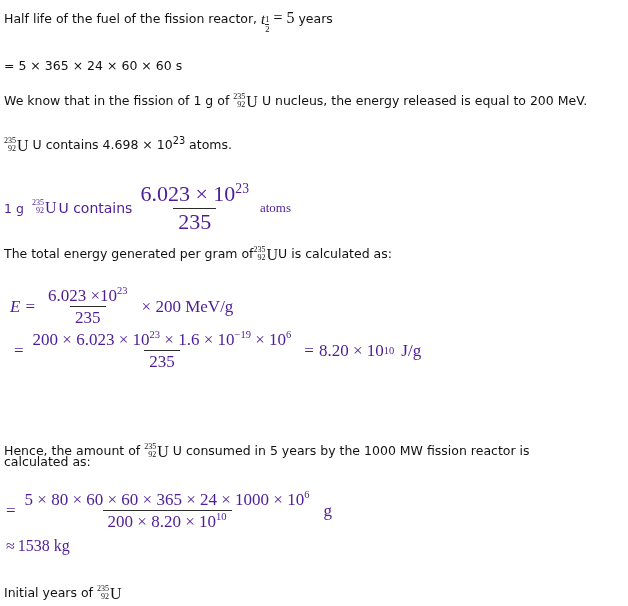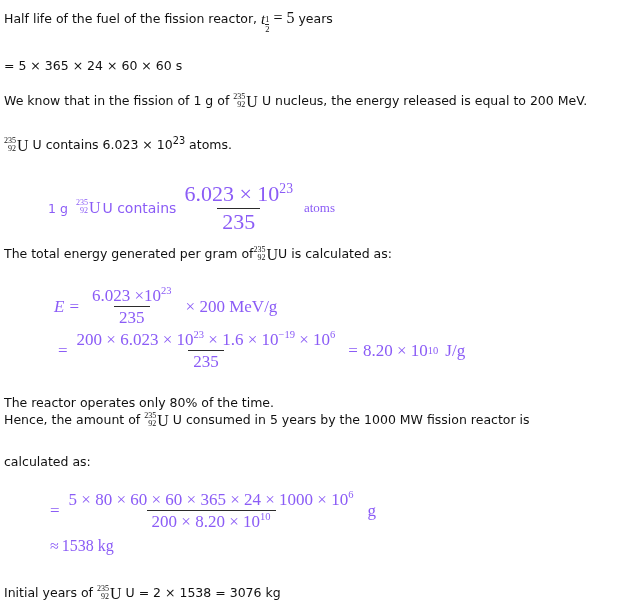"U contains 6.023 × 10" span { text: 6.023 -> 4.698 }
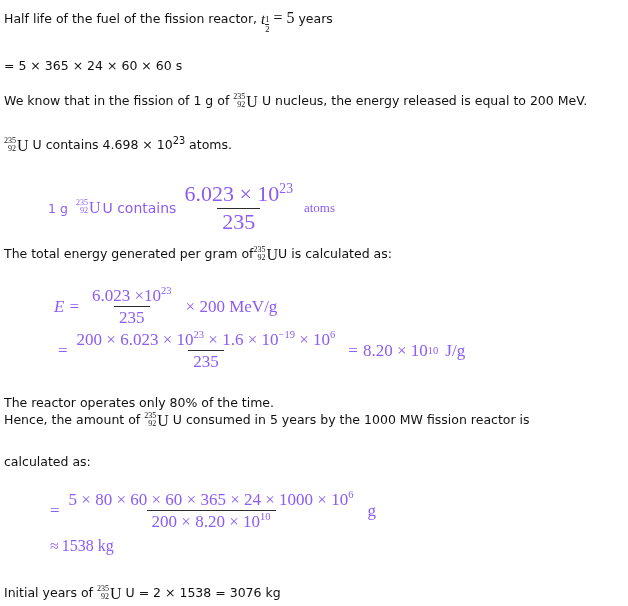"1 g" .math { color: #8b5cf6 -> #4c1d95; margin-left: 44px -> none }
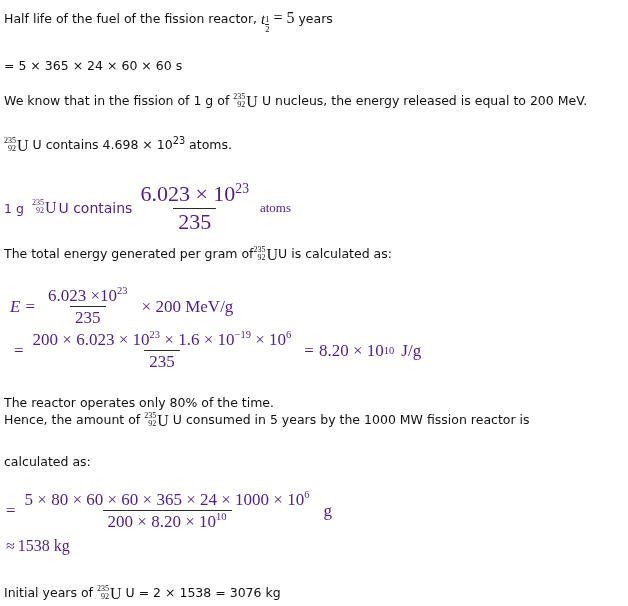"The reactor operates only 80%" div.prose { html: <div>The reactor operates only 80% of the time.</div> -> none }
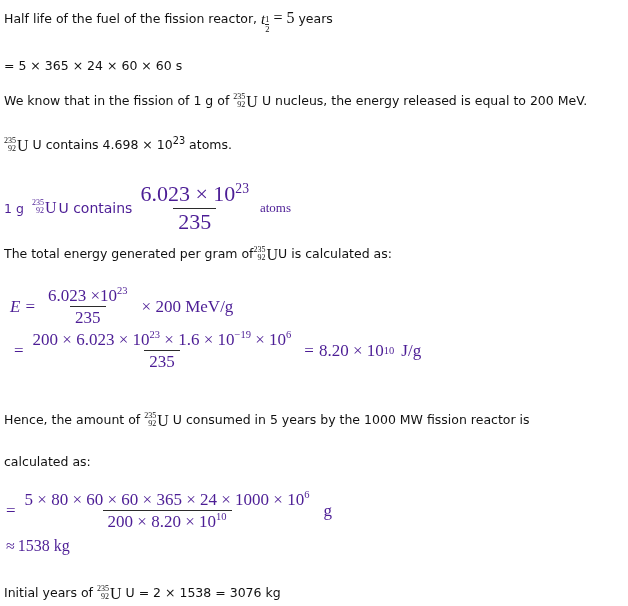"Hence, the amount of" div.prose { top: 410px -> 441px }
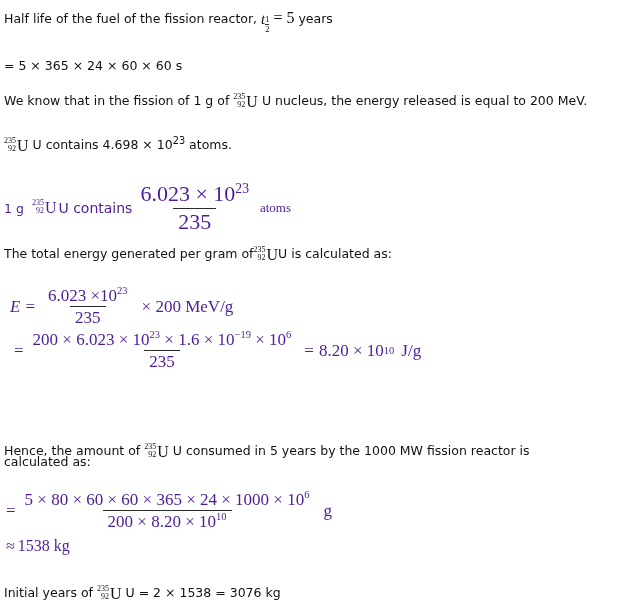"U = 2 × 1538" span { html: <span>U = 2 × 1538 = 3076 kg</span> -> none }
